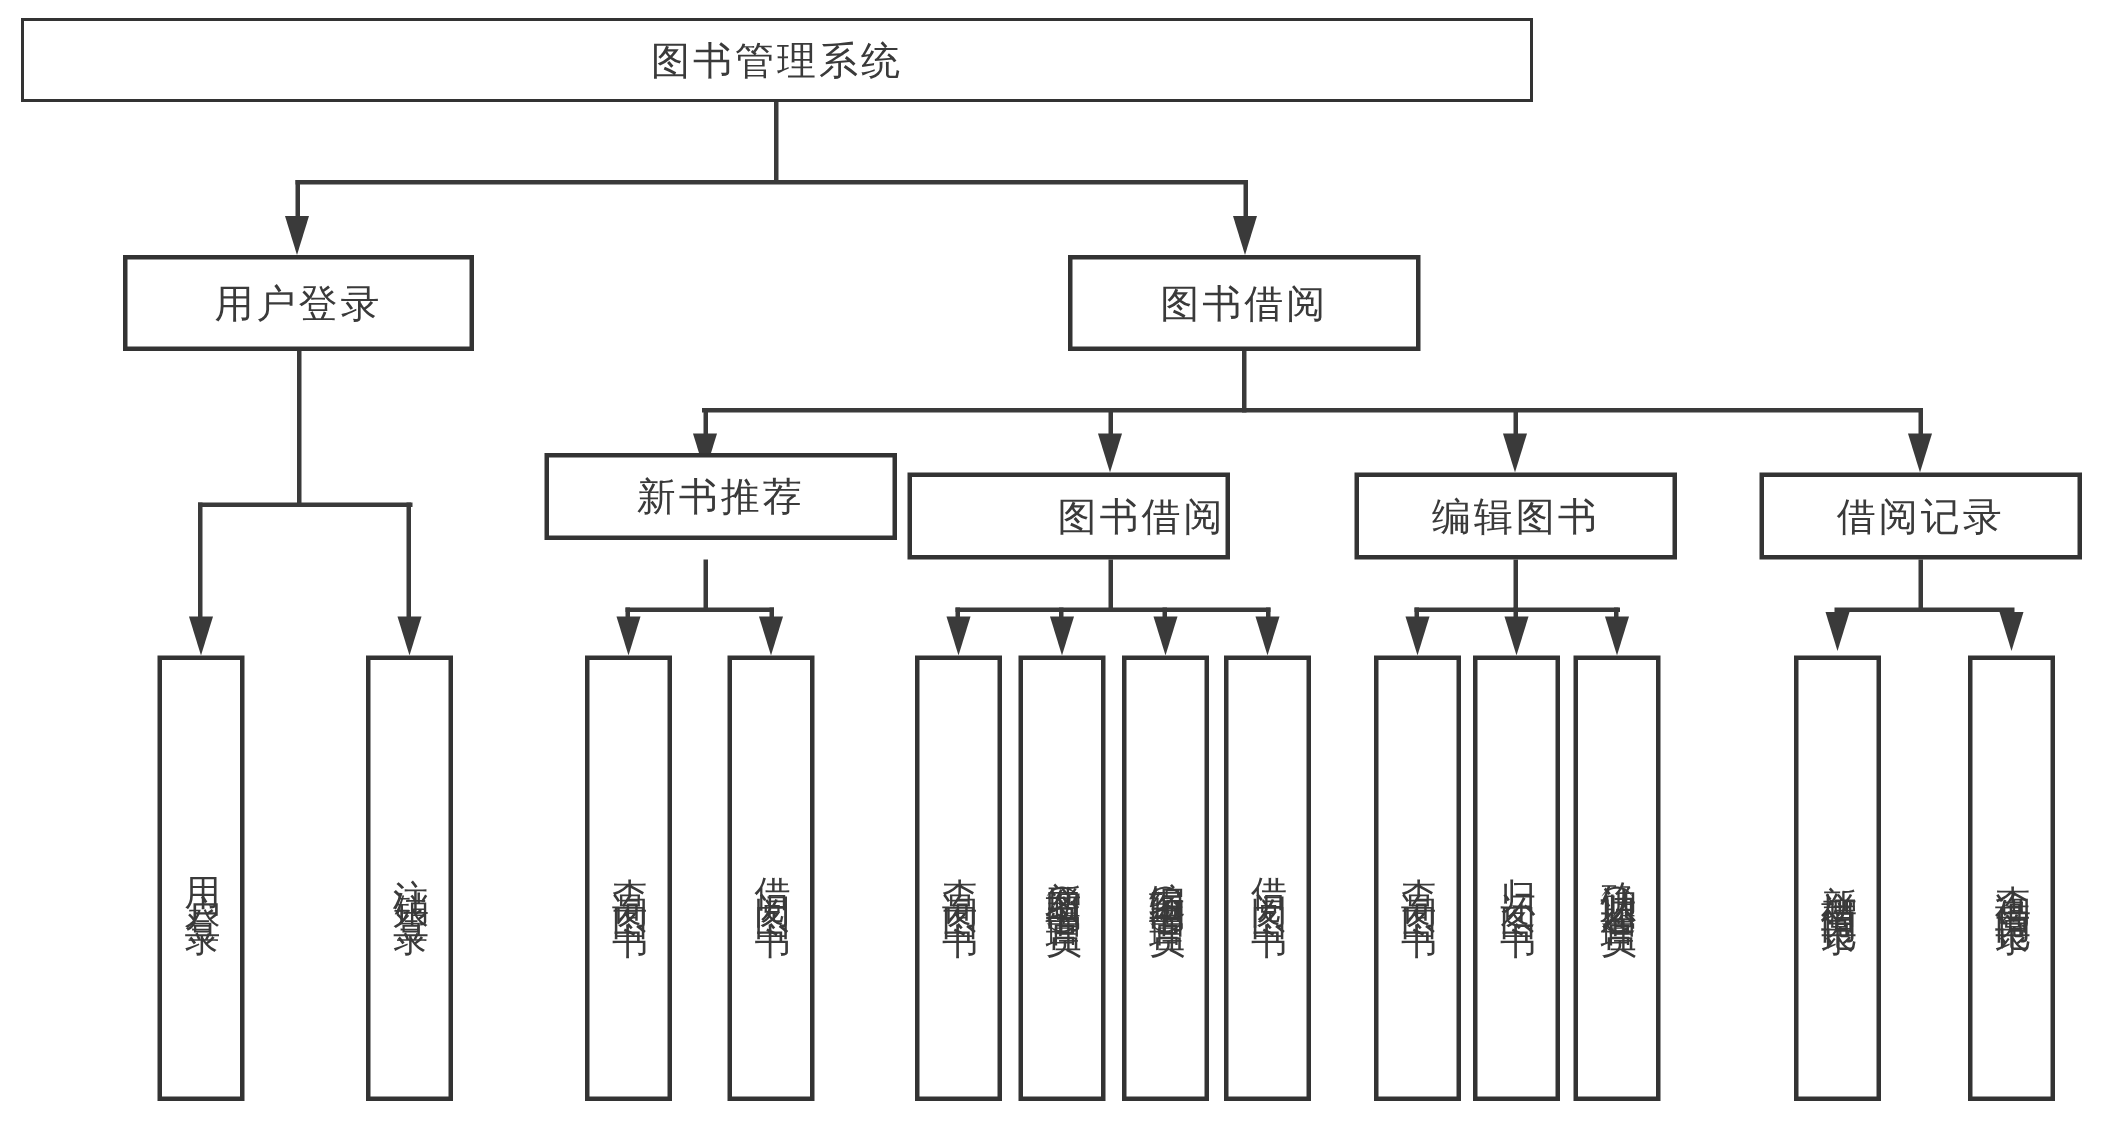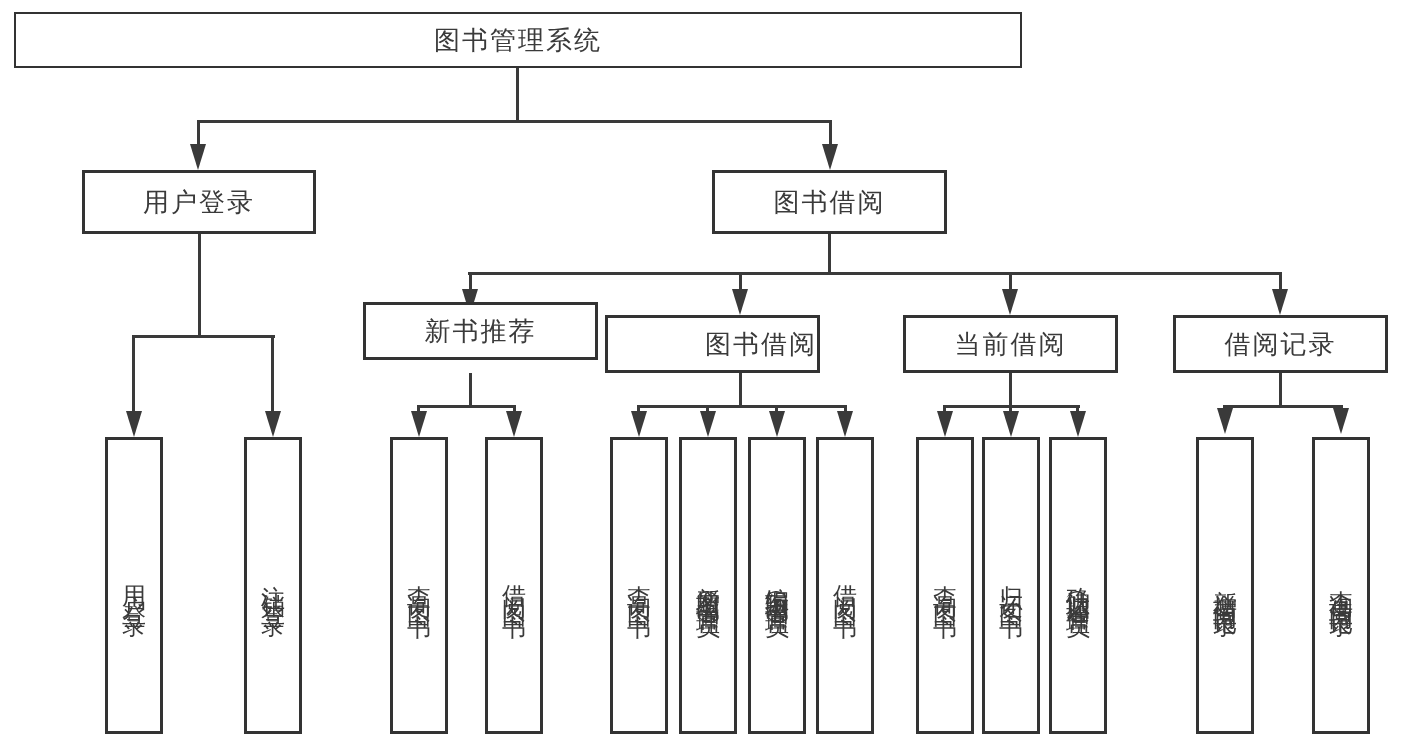"当前借阅" span.hlabel { text: 当前借阅 -> 编辑图书 }
